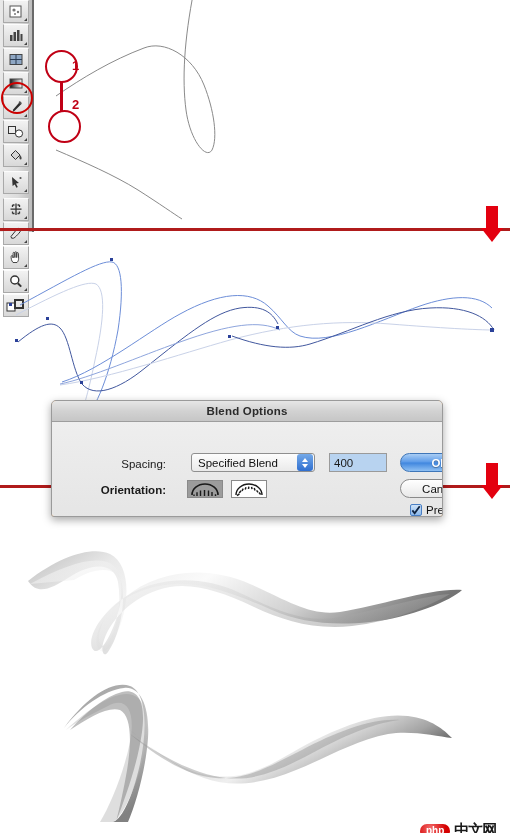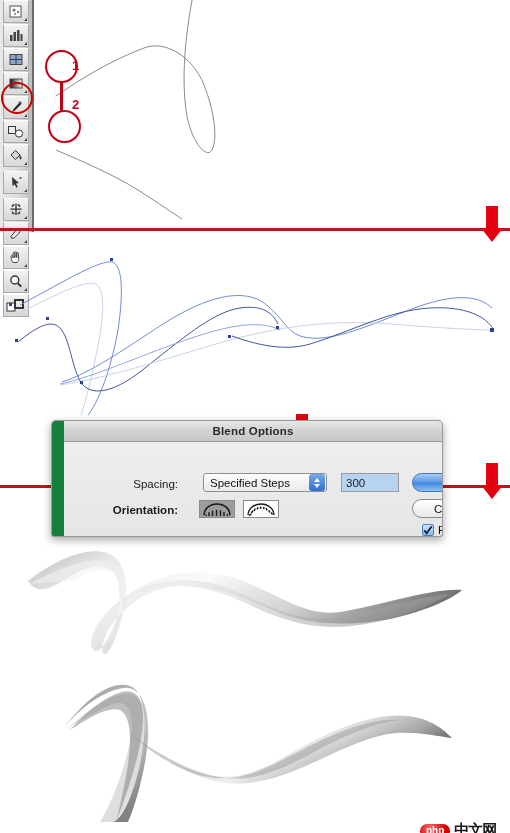"Blend Options" .dialog { background: #15803d -> #fdba74; padding-left: 12px -> none; top: 420px -> 400px }
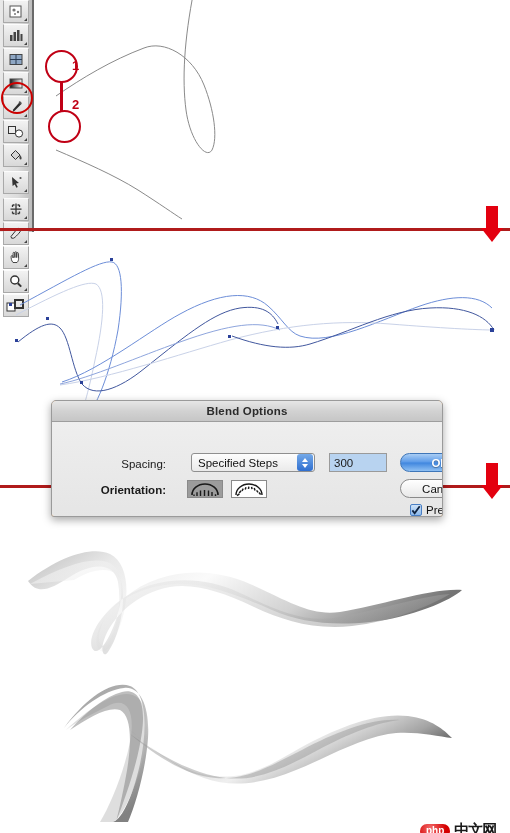"Specified Steps" span.sel-text { text: Steps -> Blend }
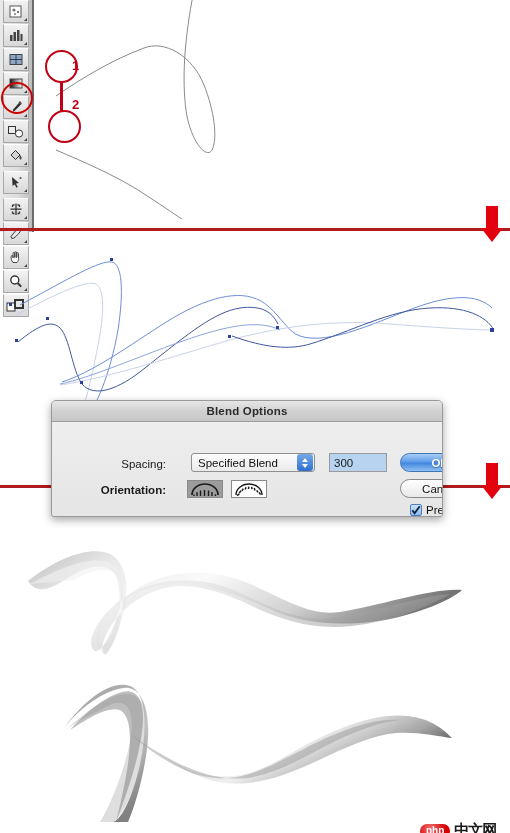"300" div.steps-input { text: 300 -> 400 }
